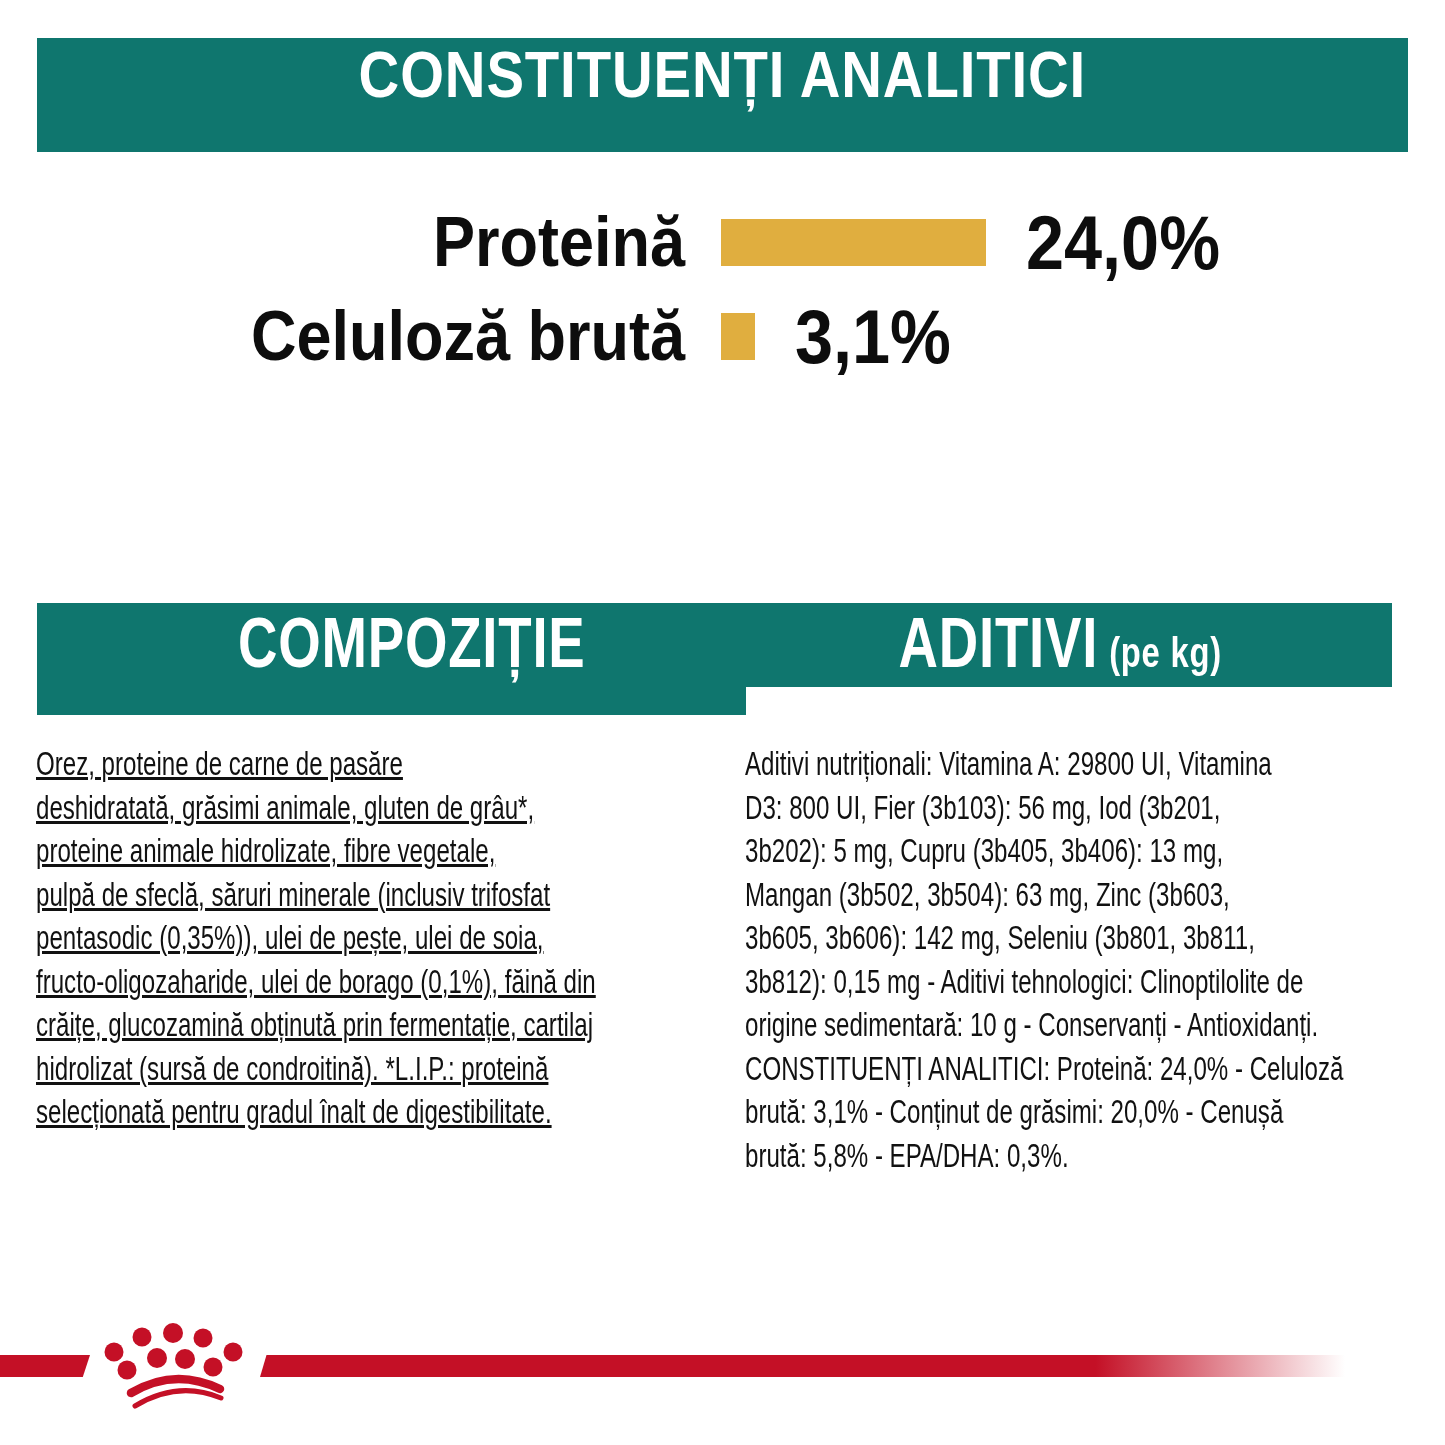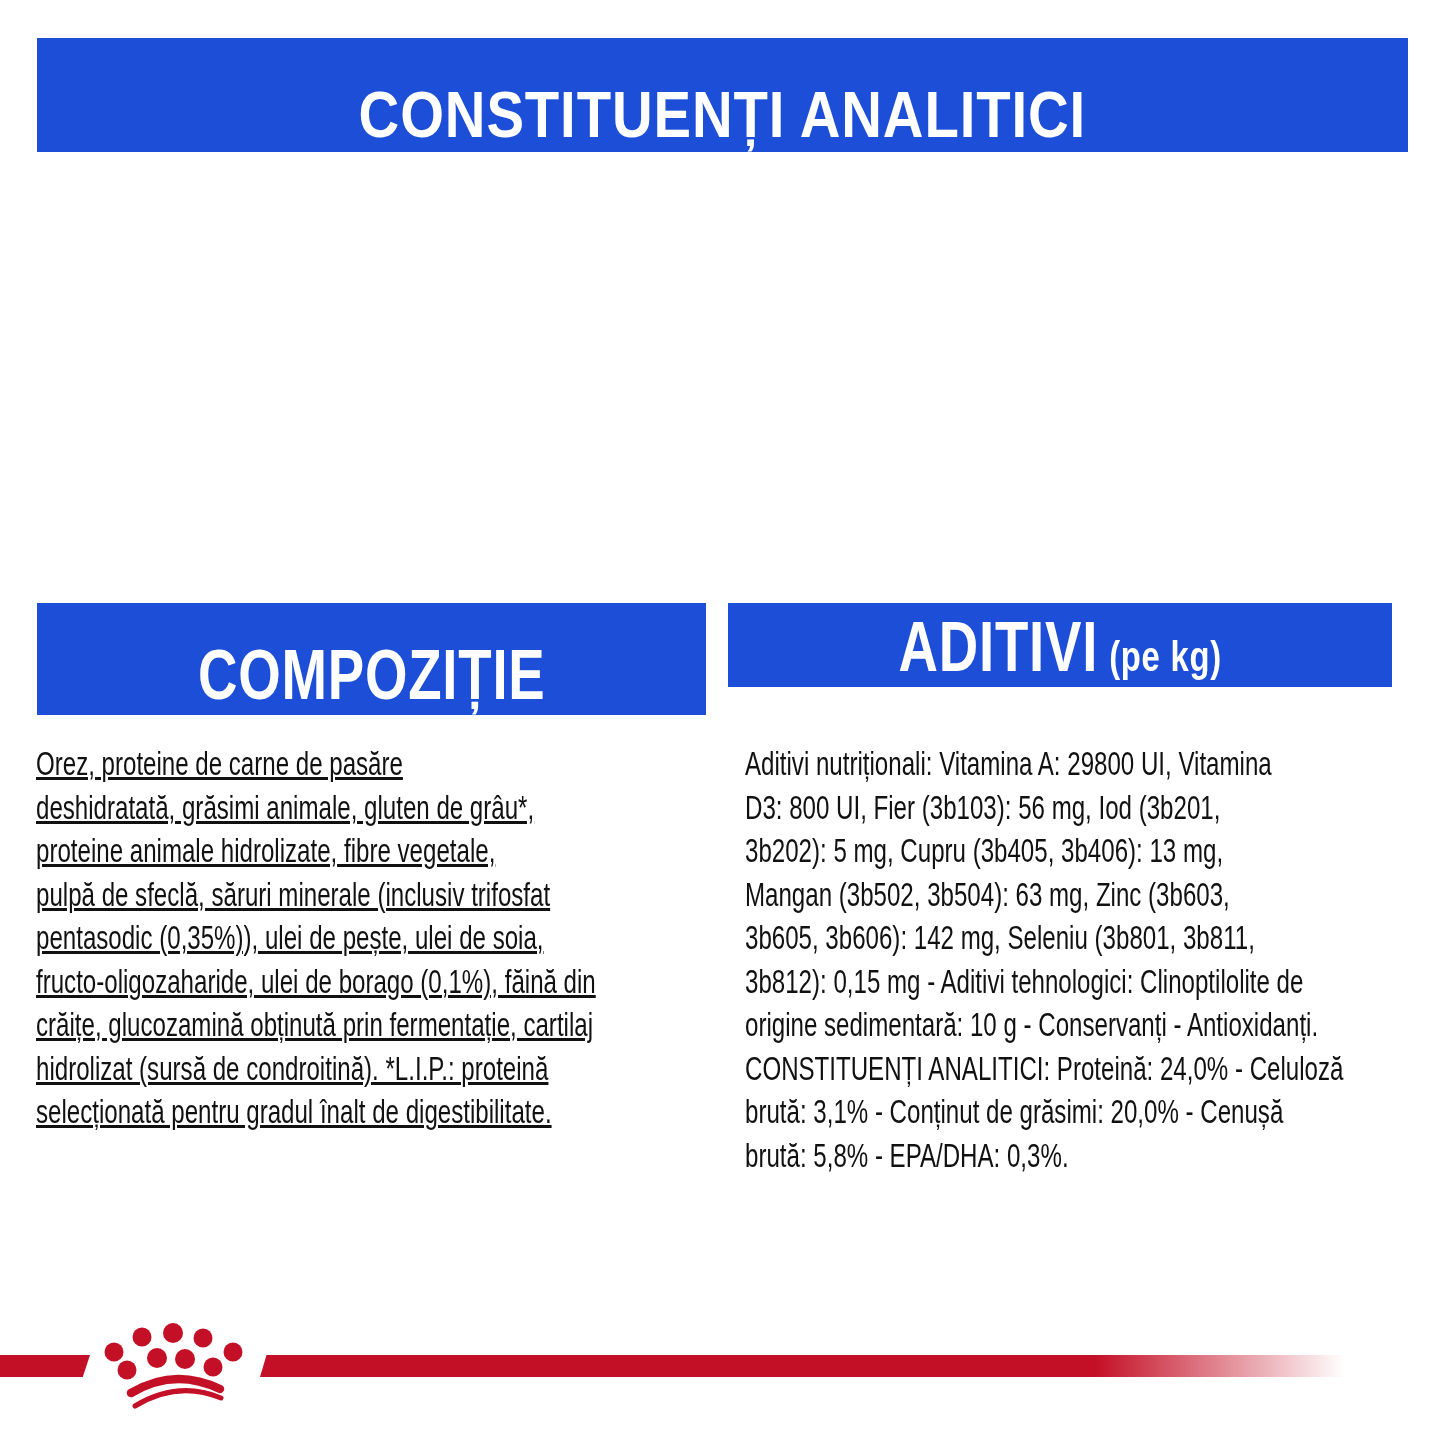"CONSTITUENȚI ANALITICI" .banner { align-items: flex-end -> flex-start; background: #1d4ed8 -> #0f766e }
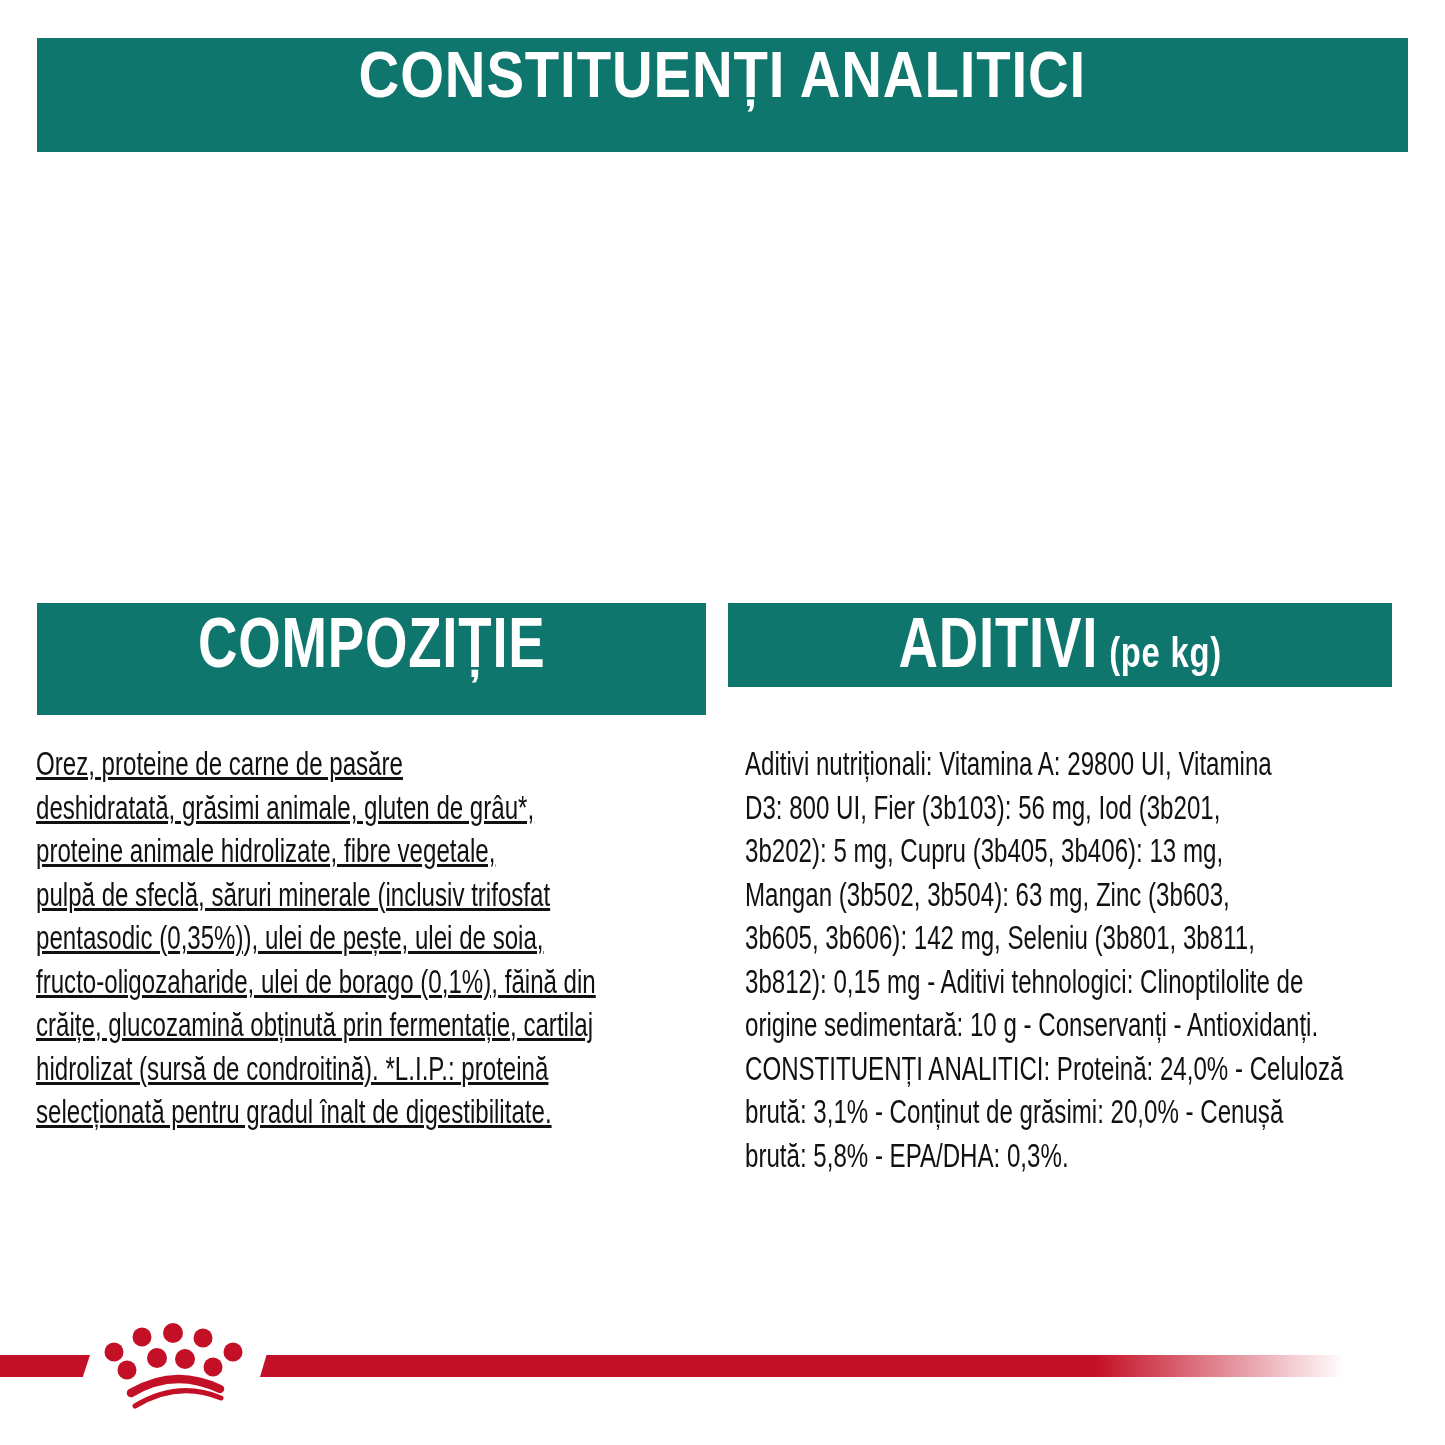"Proteină" div.chart-row { html: none -> <div> <div>Proteină</div> <div></div> <div>24,0%</div> </div> }
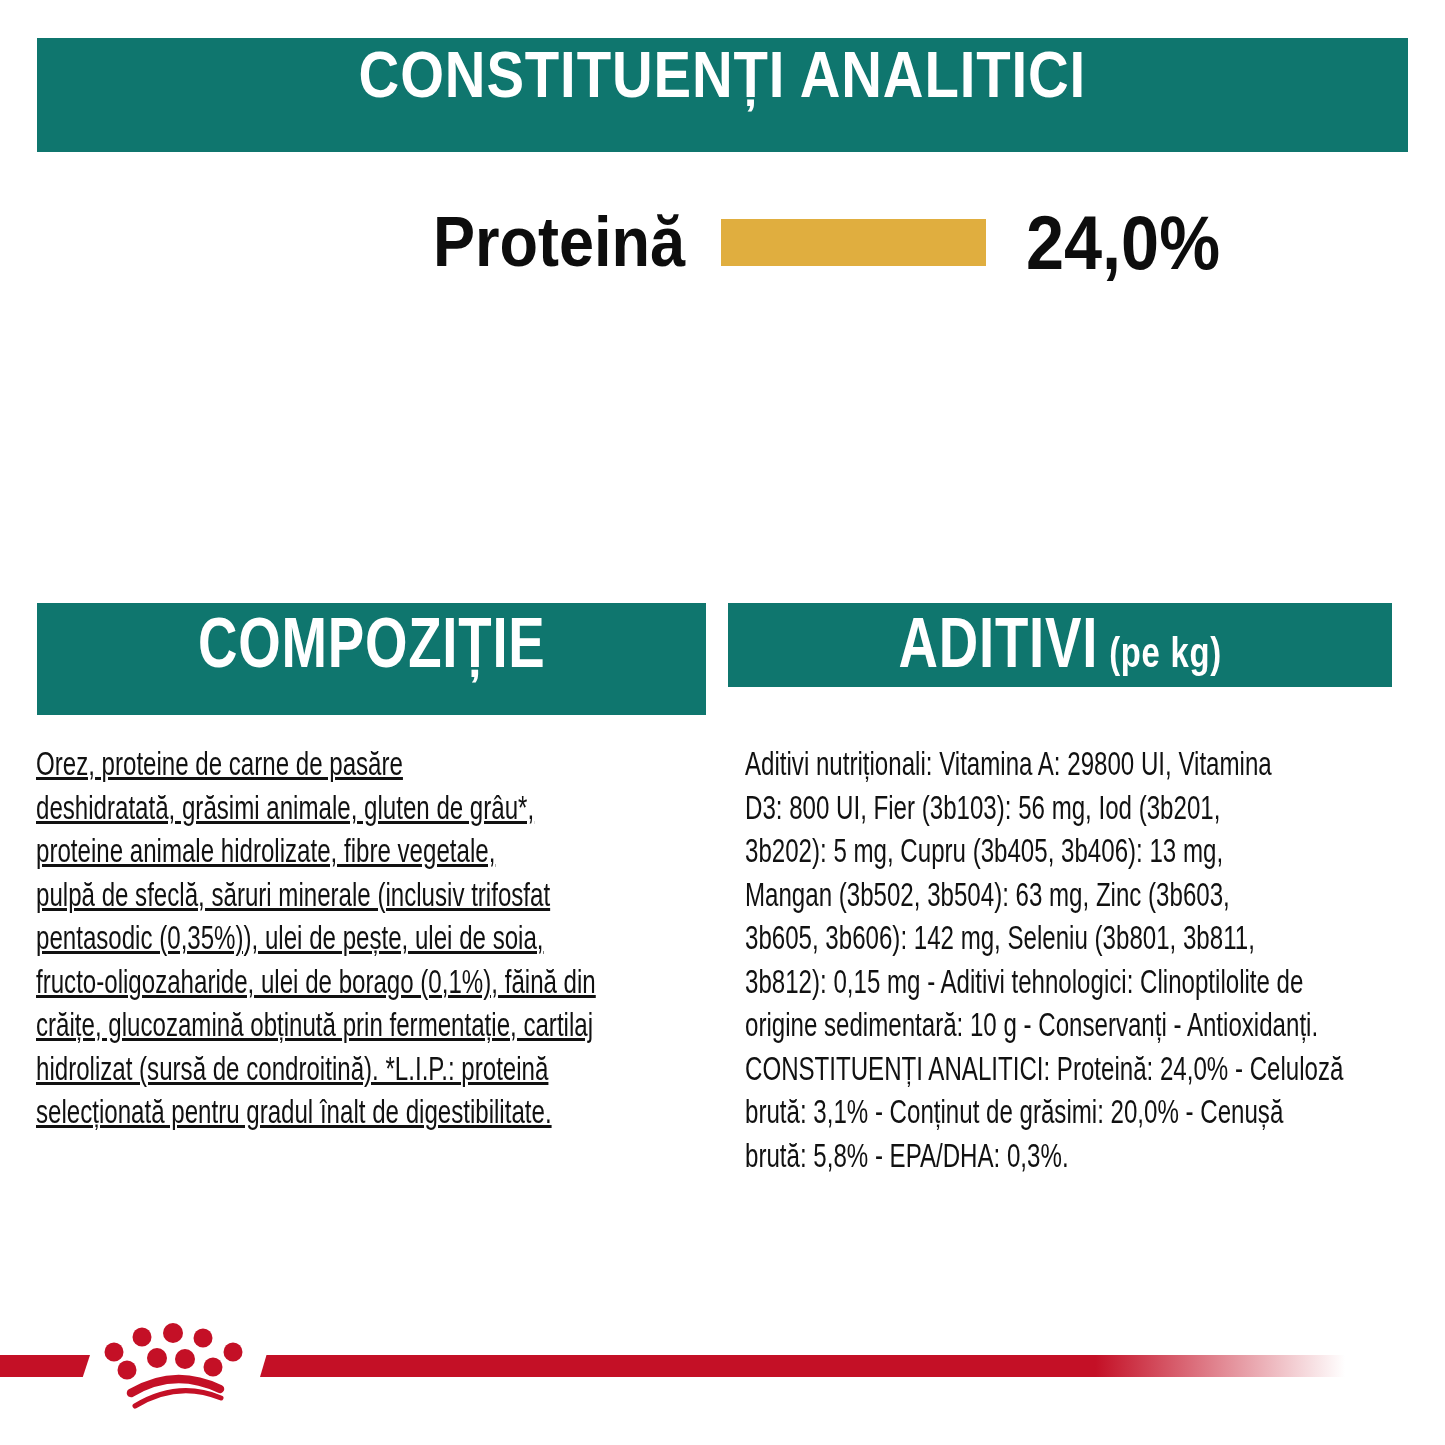"Celuloză brută" div.chart-row { html: none -> <div> <div>Celuloză brută</div> <div></div> <div>3,1%</div> </div> }
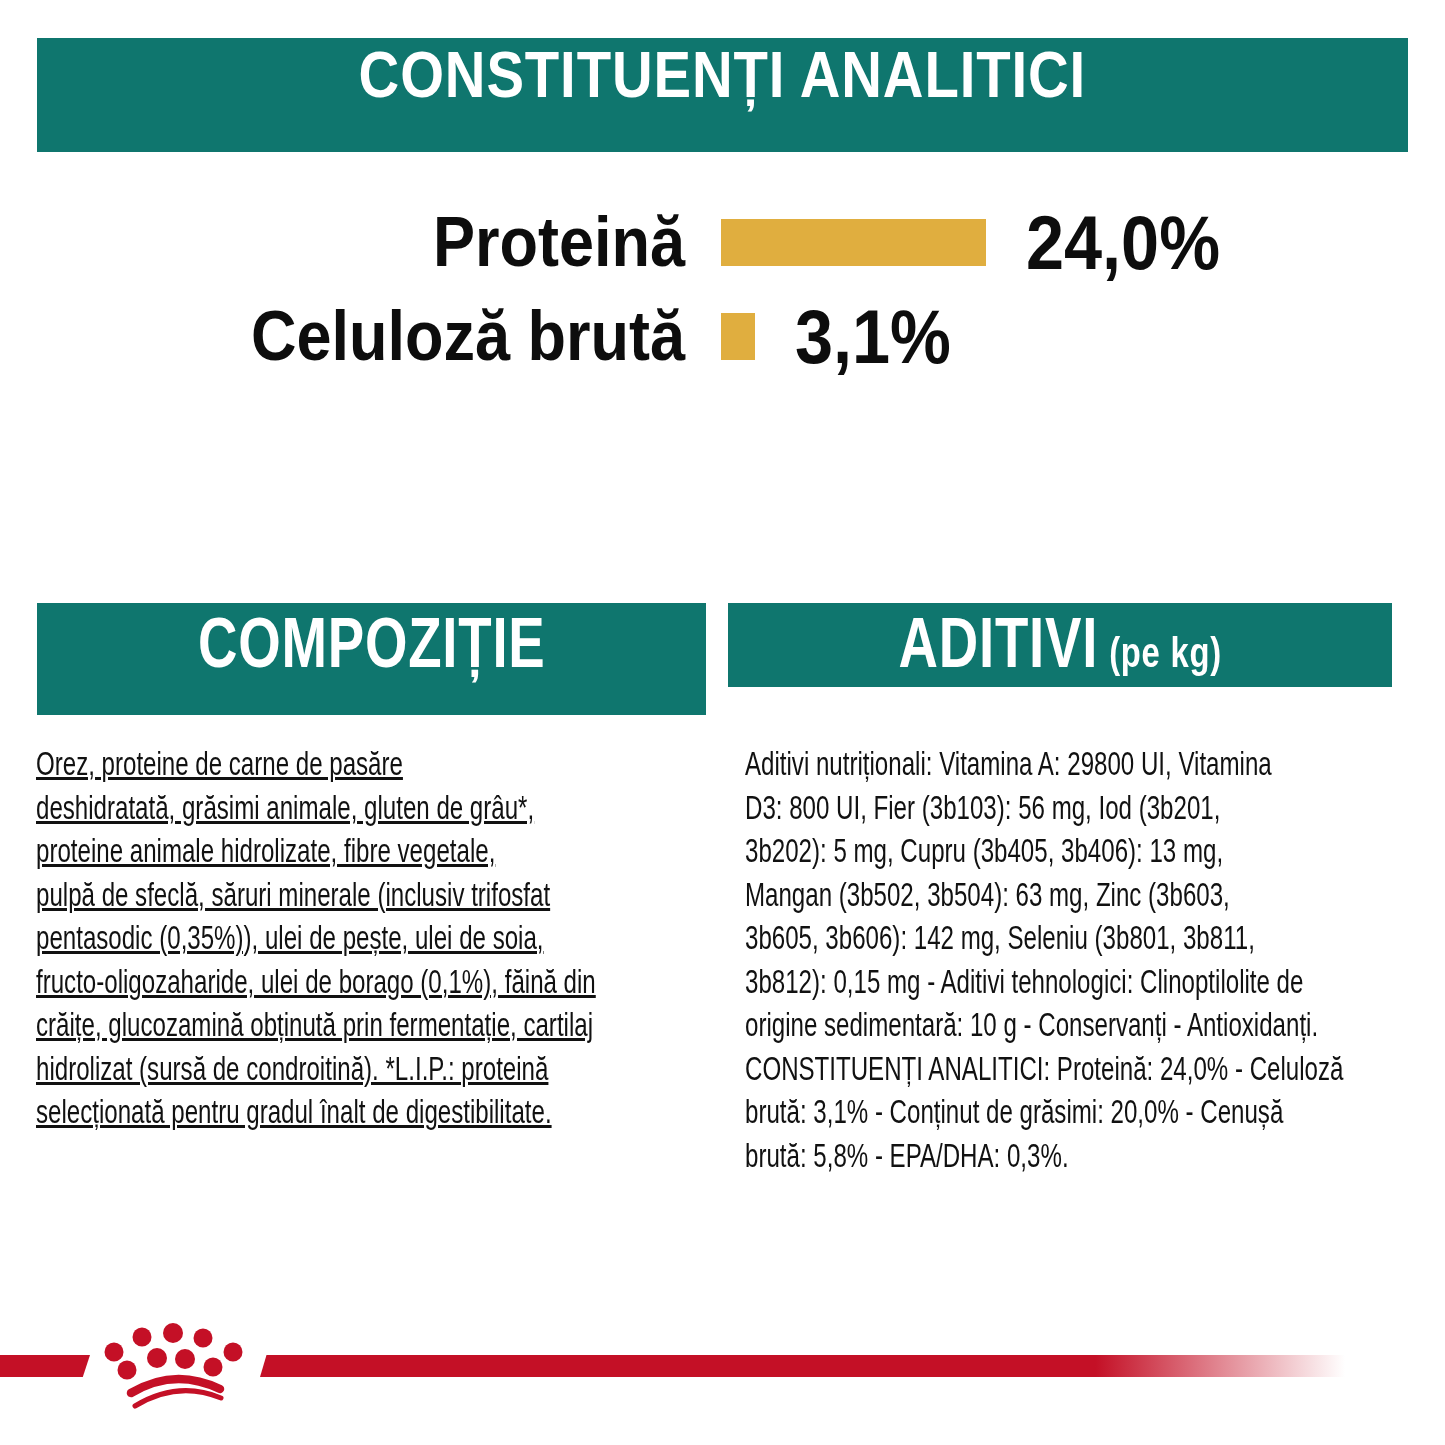"COMPOZIȚIE" .banner-left { padding-left: none -> 40px }
